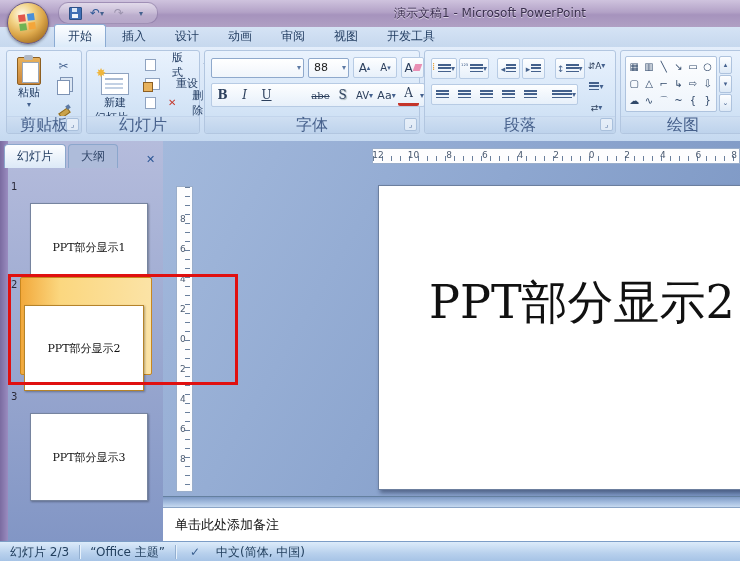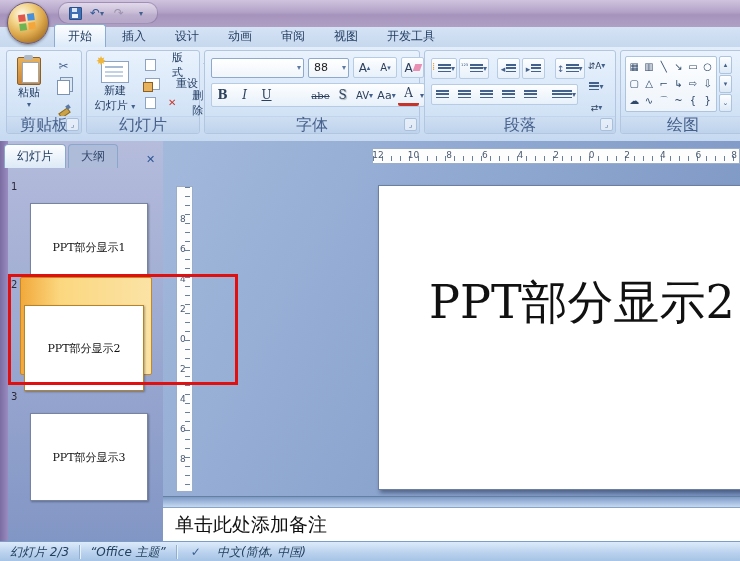"演示文稿1 - Microsoft PowerPoint" div.title-text { html: none -> <div>演示文稿1 - Microsoft PowerPoint</div> }
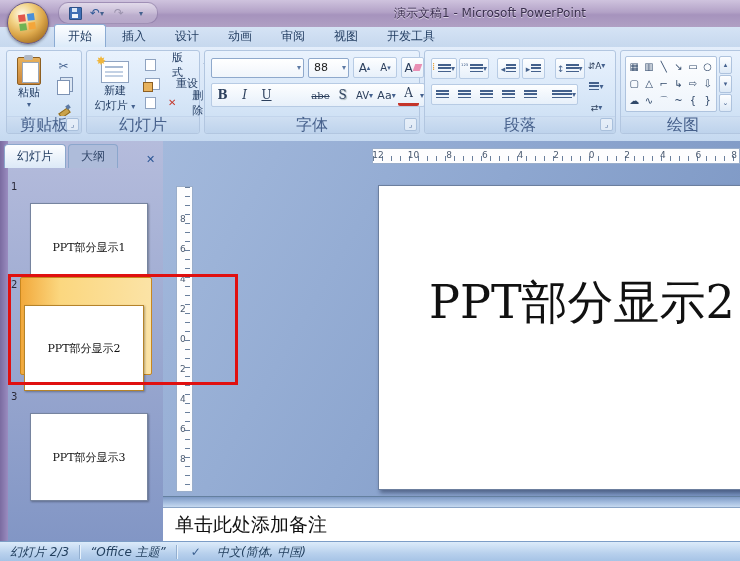"新建" div.bigbtn { top: 10px -> 22px }
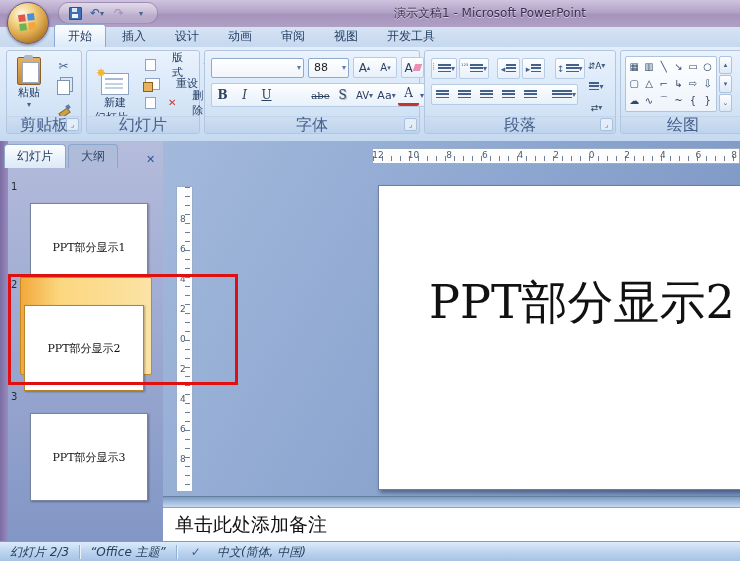"单击此处添加备注" .notes span { font-size: 19px -> 13px }
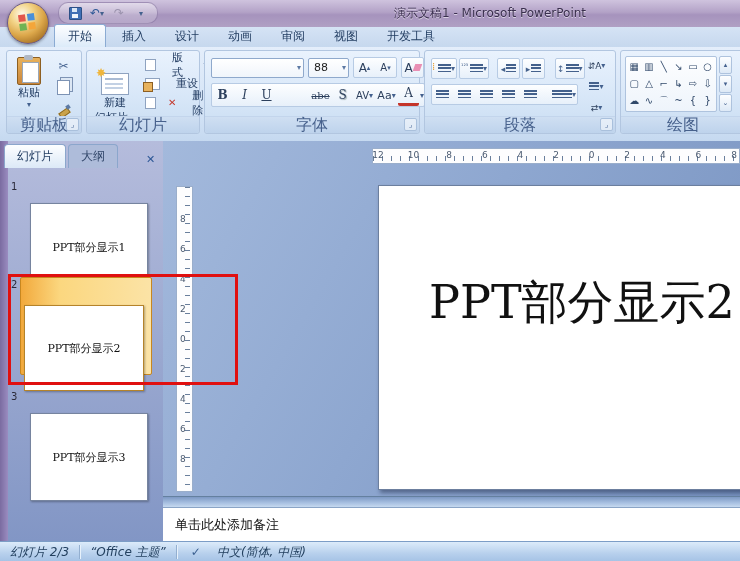"幻灯片 2/3" .statusbar .cell { font-style: italic -> none }
